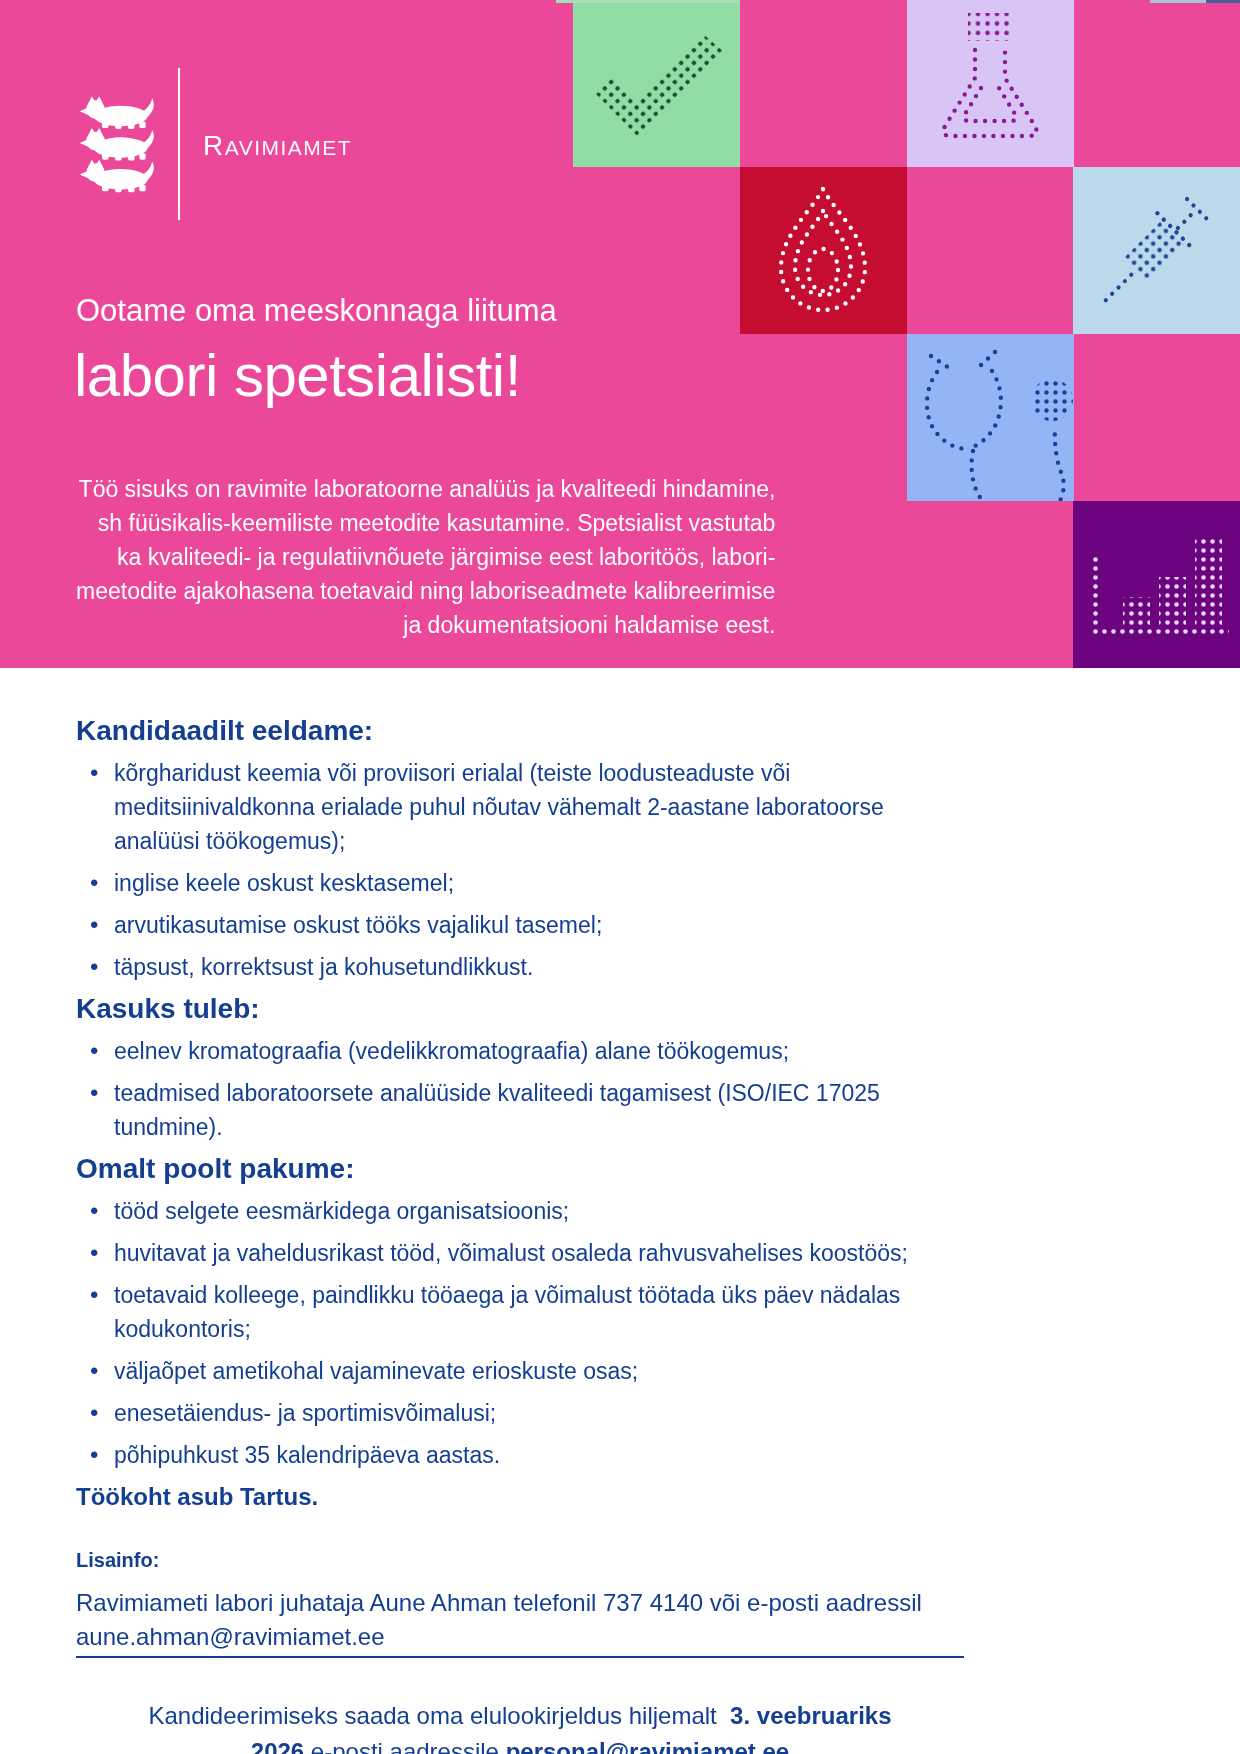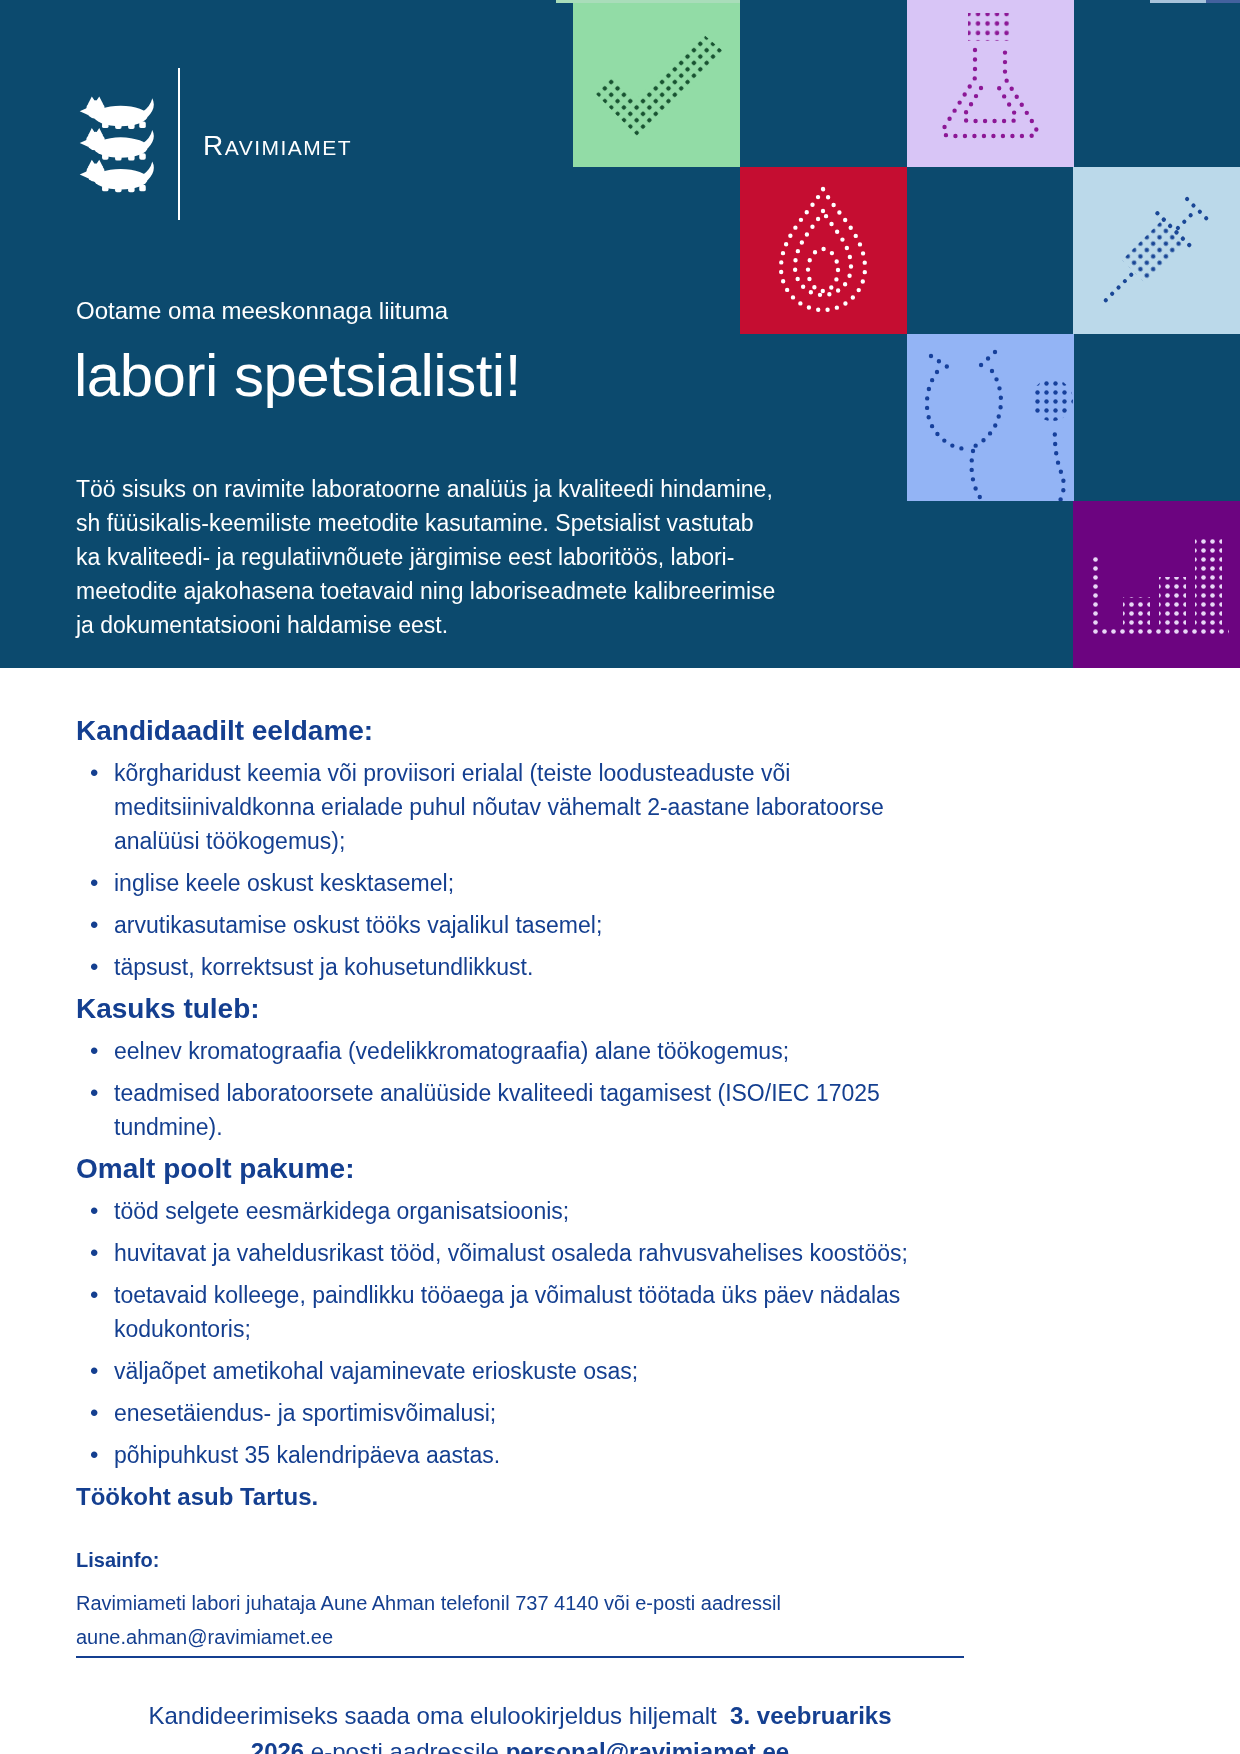"RAVIMIAMET" .hero { background: #0c4a6e -> #ec4899; text-align: none -> right }
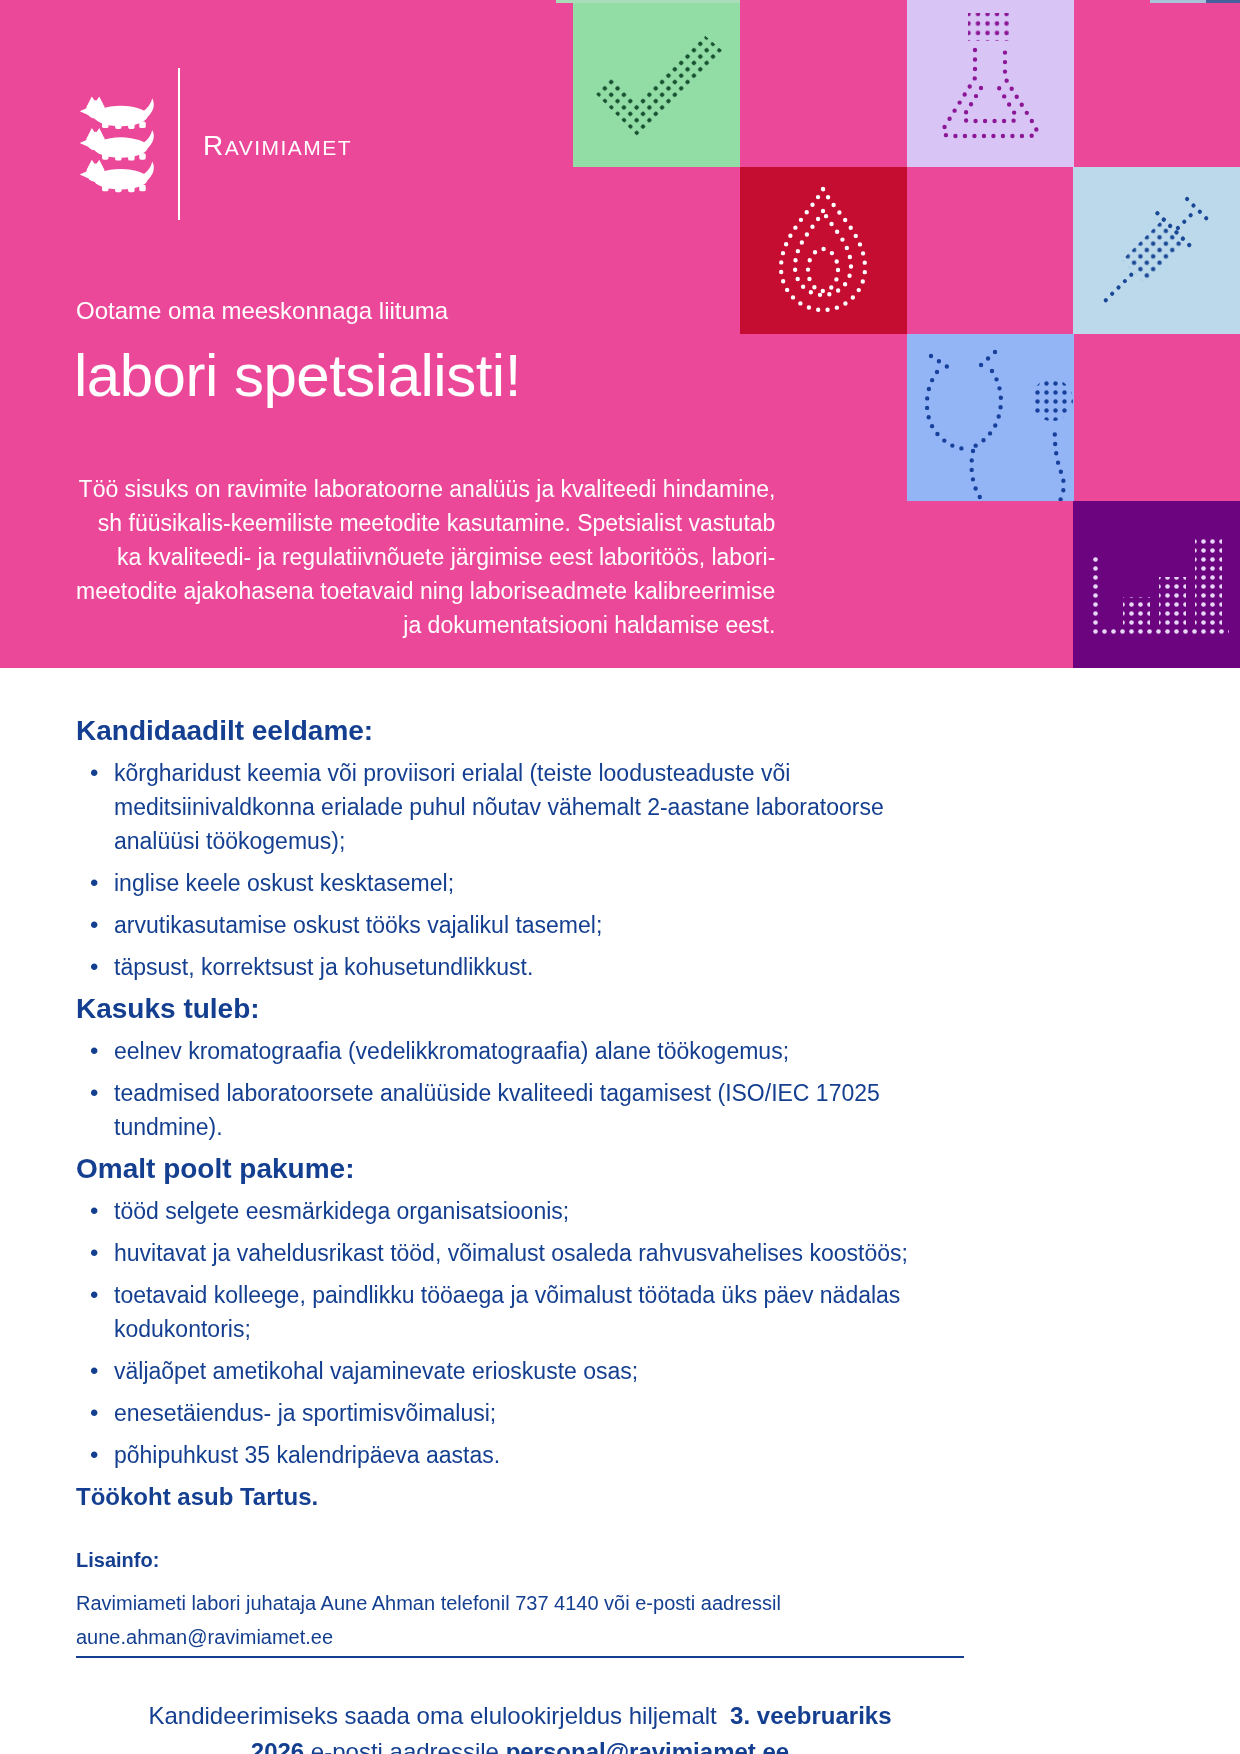"Ootame oma meeskonnaga liituma" .kicker { font-size: 24px -> 31px }
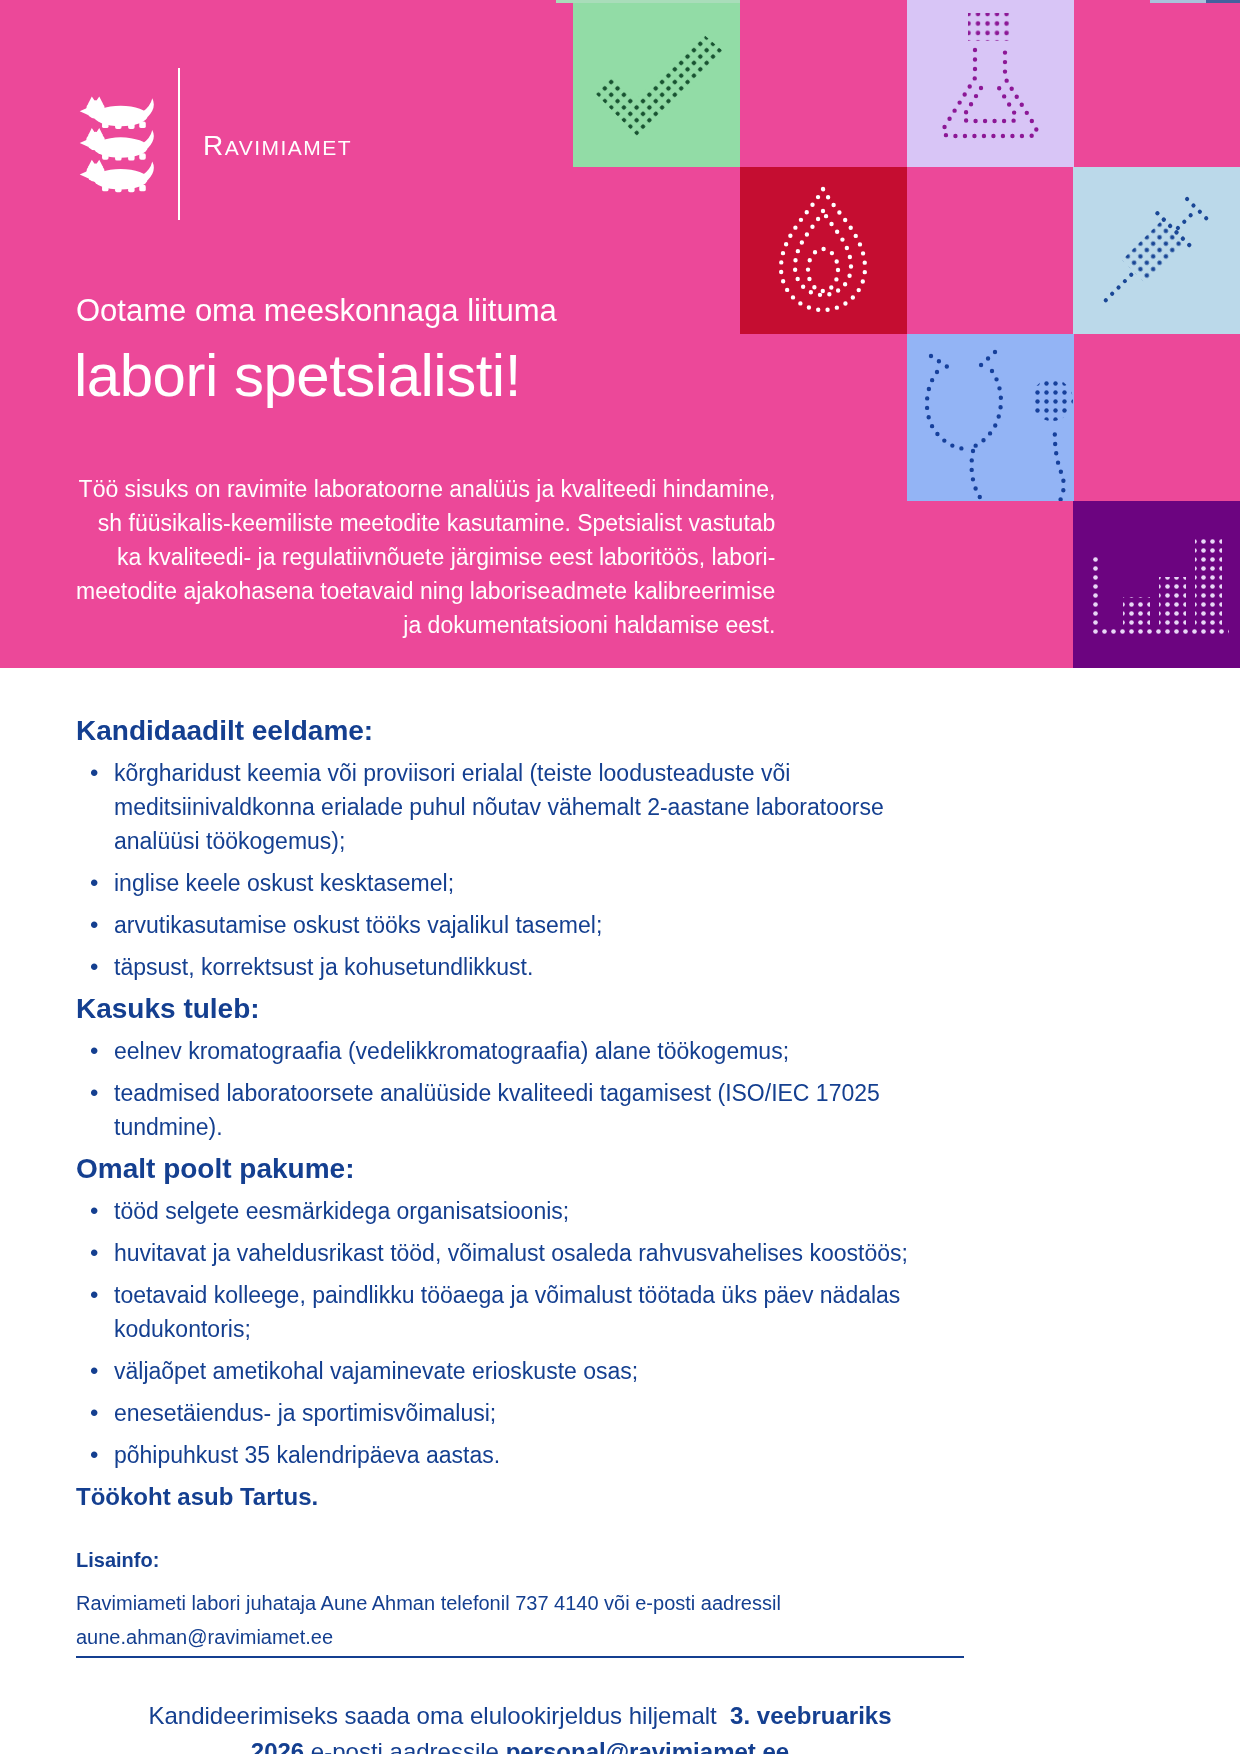"Ravimiameti labori juhataja Aune Ahman" .contact { font-size: 20px -> 24px }
